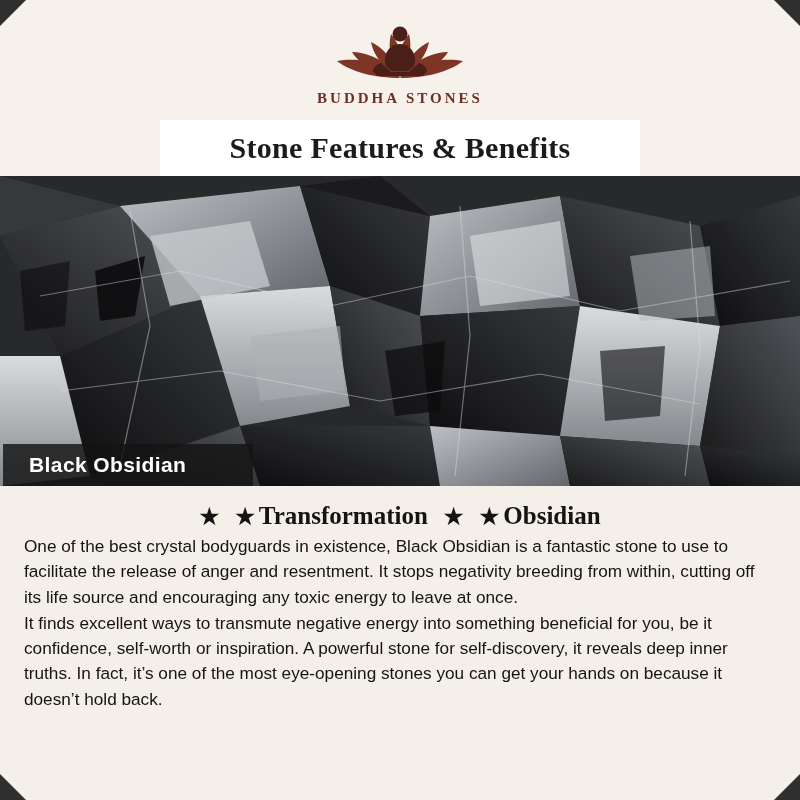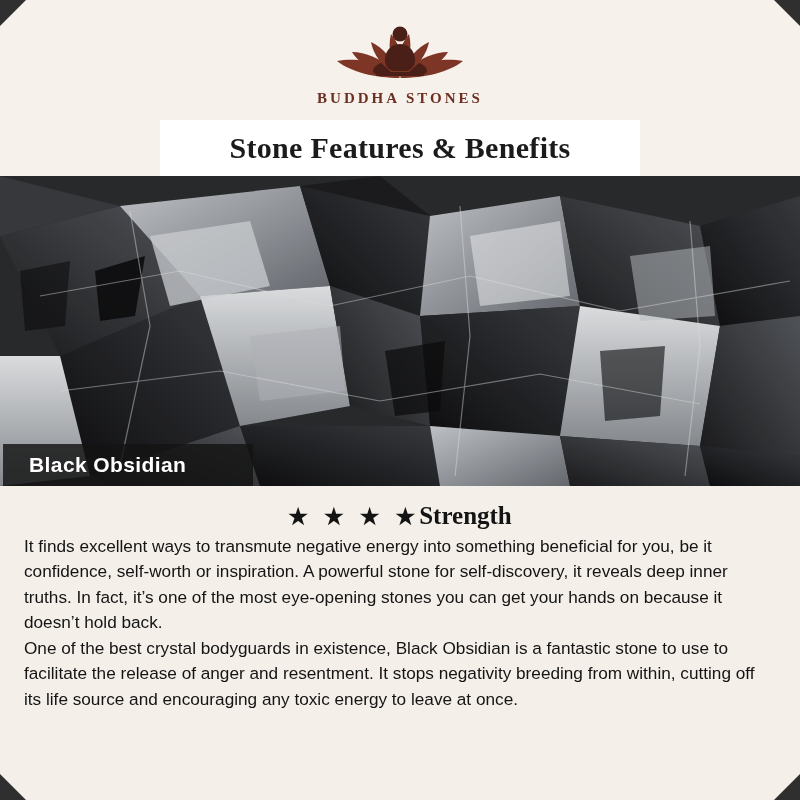"Transformation" span { html: none -> <span>Transformation</span> }
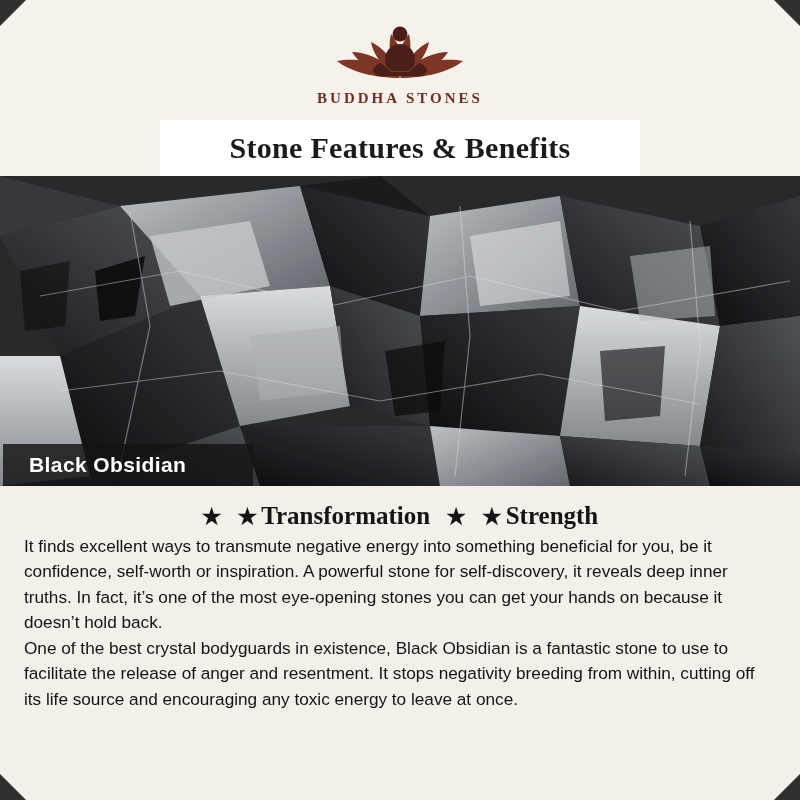"Strength" span { text: Strength -> Obsidian }
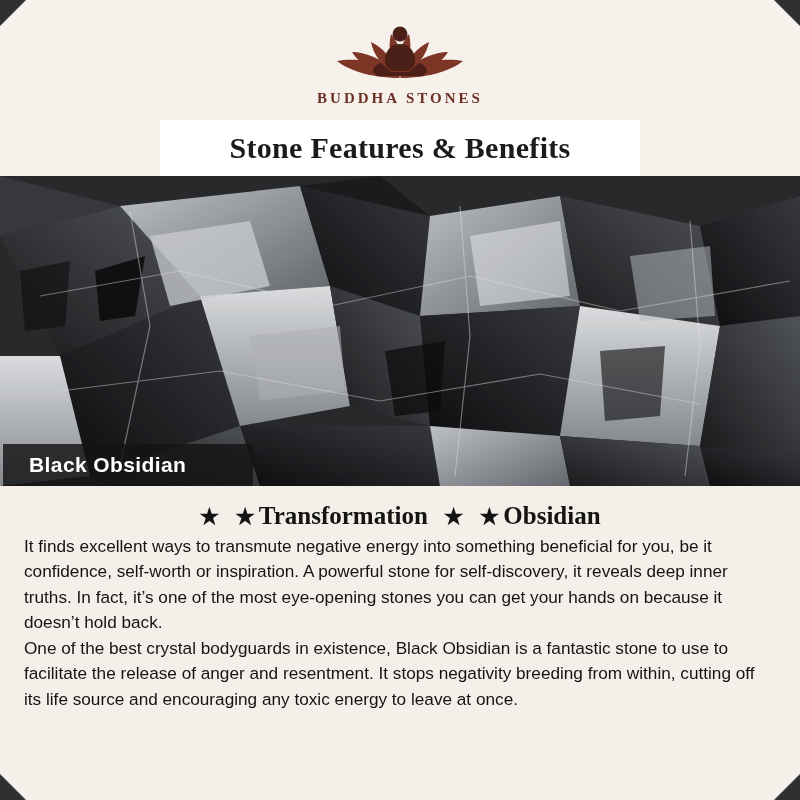"It finds excellent ways to" p.para { order: before "One of the best crystal" -> after "One of the best crystal" }
